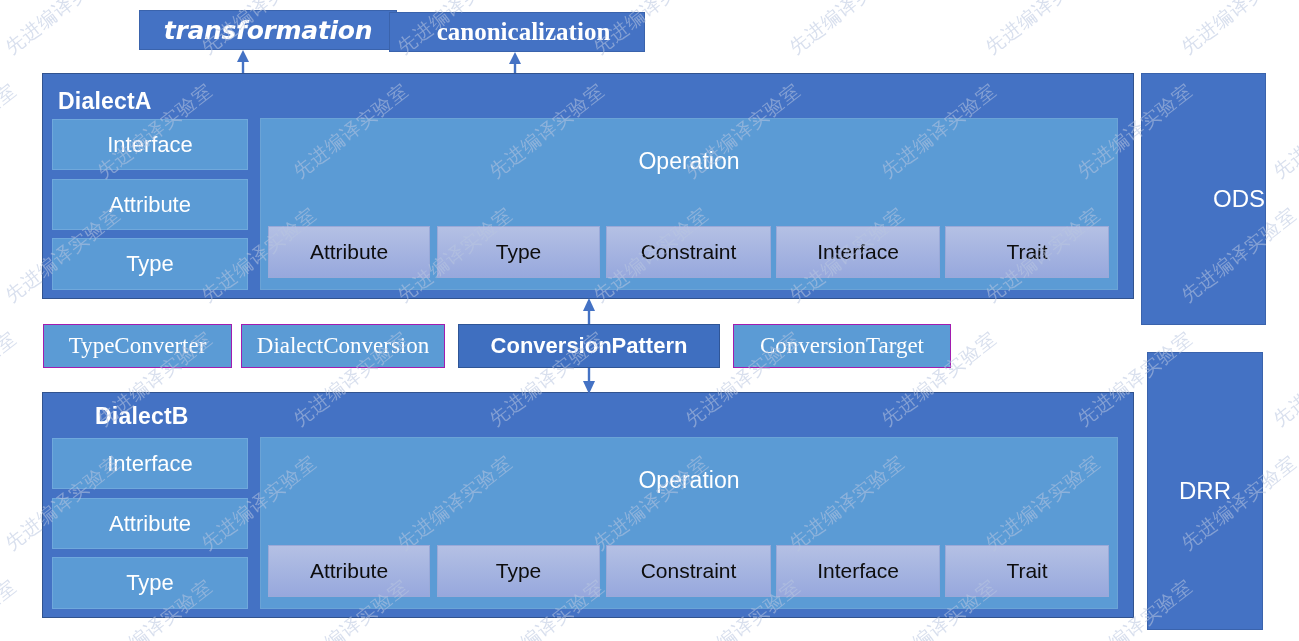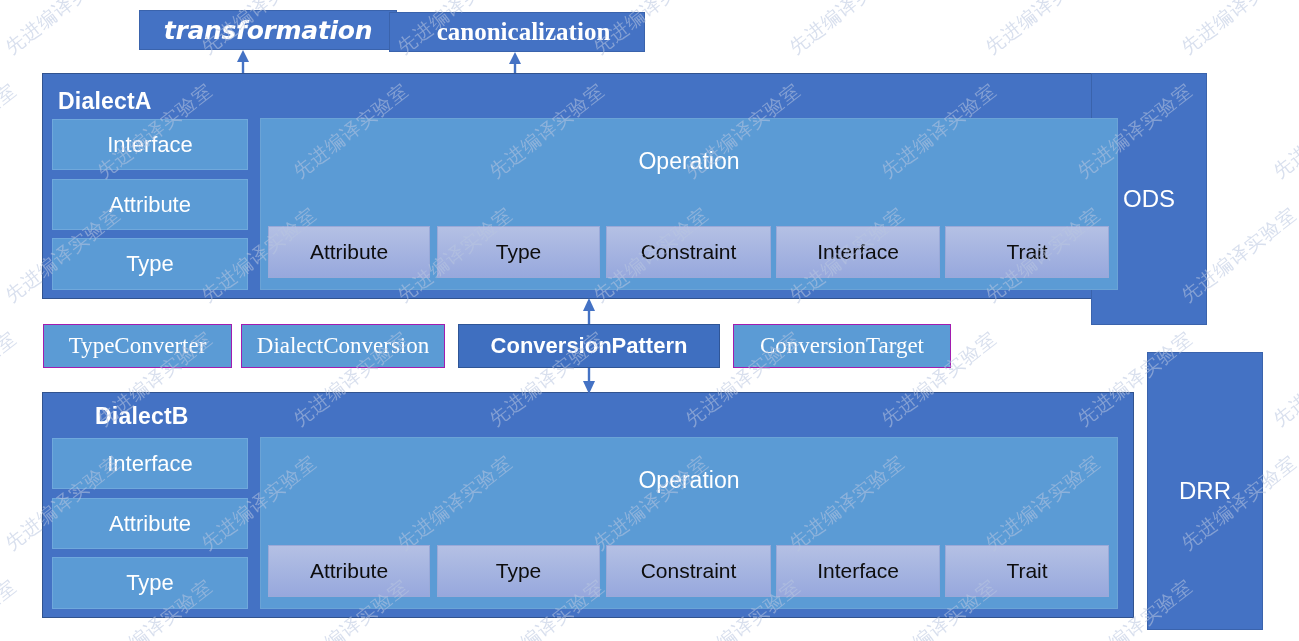"ODS" div.side-panel { justify-content: none -> flex-end; left: 1091px -> 1141px; width: 116px -> 125px }
